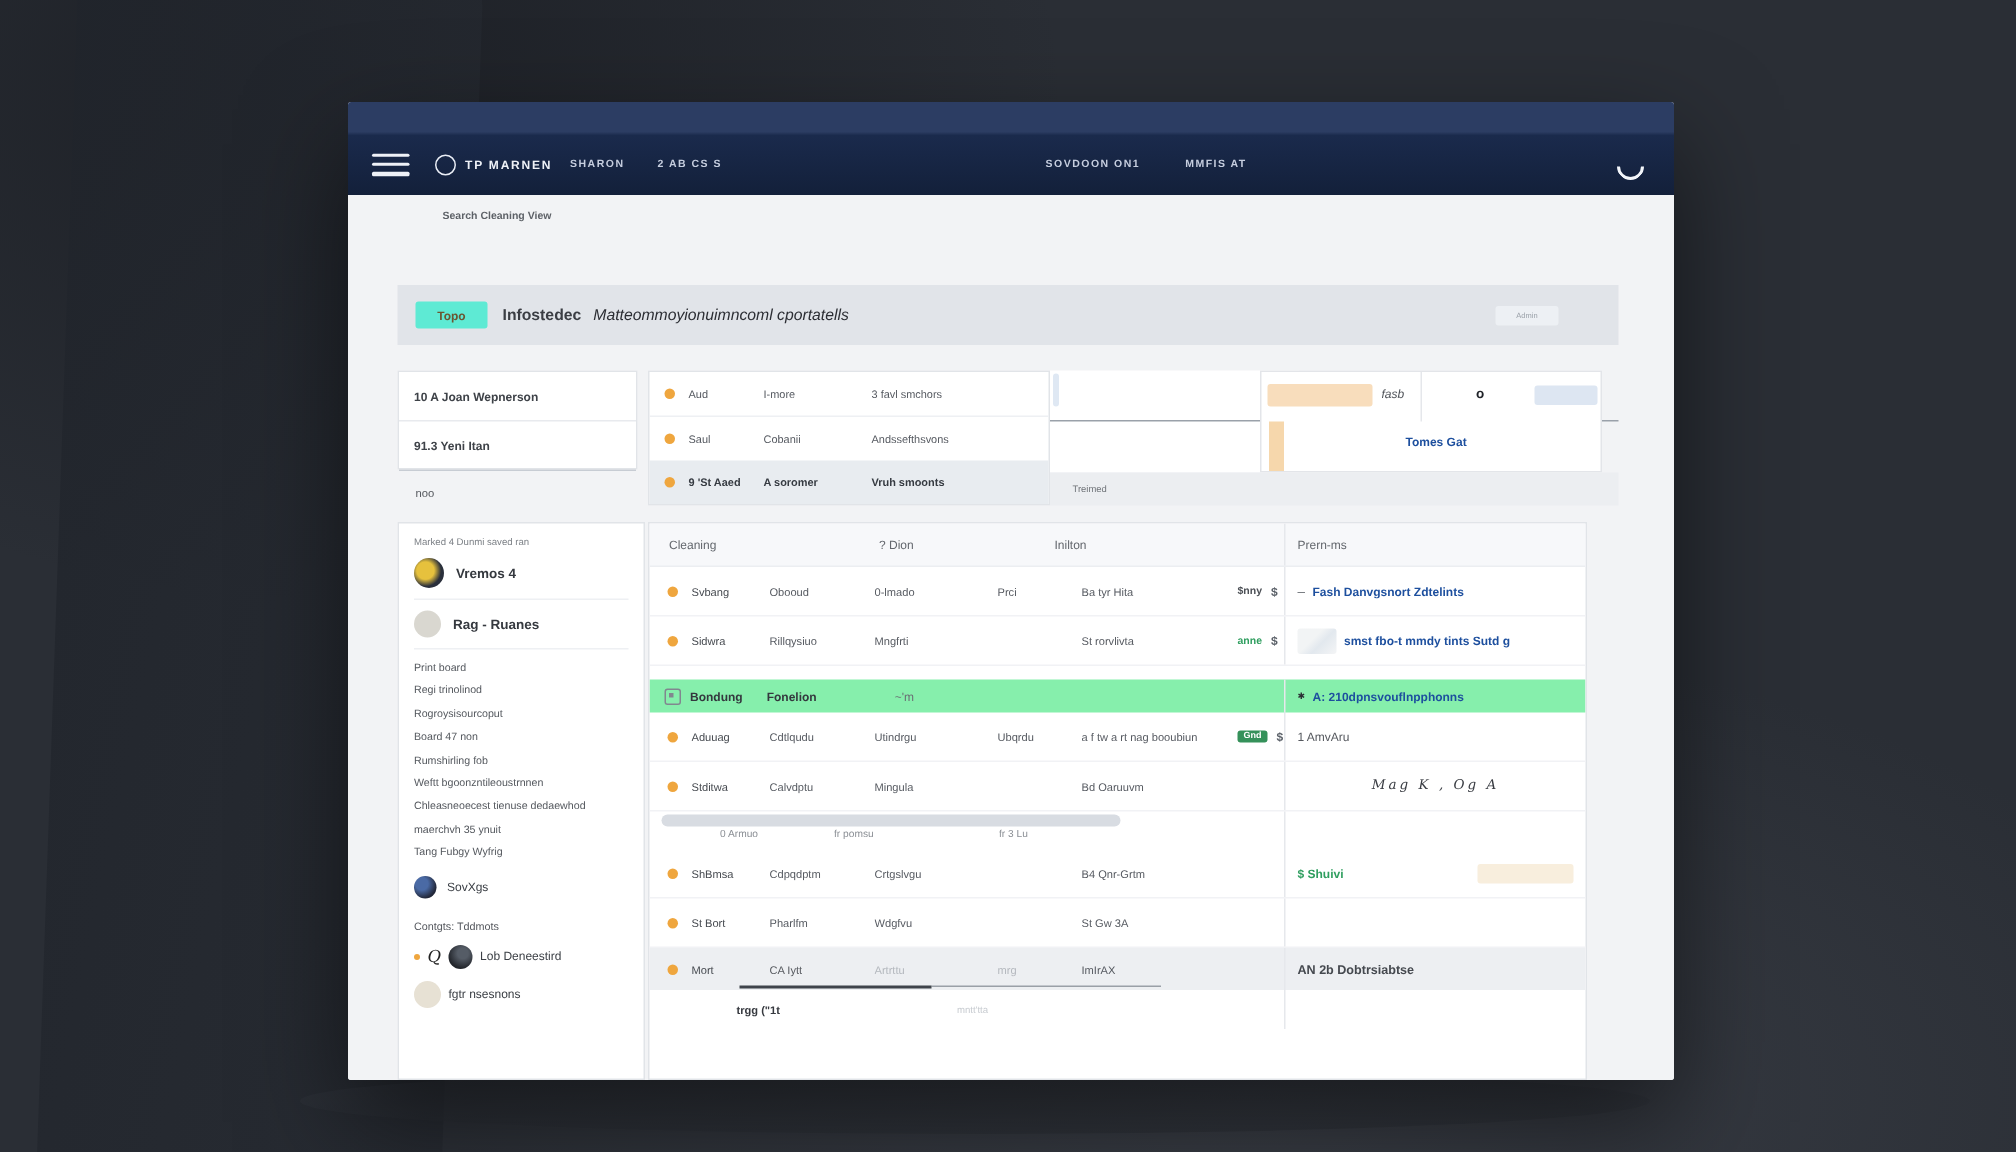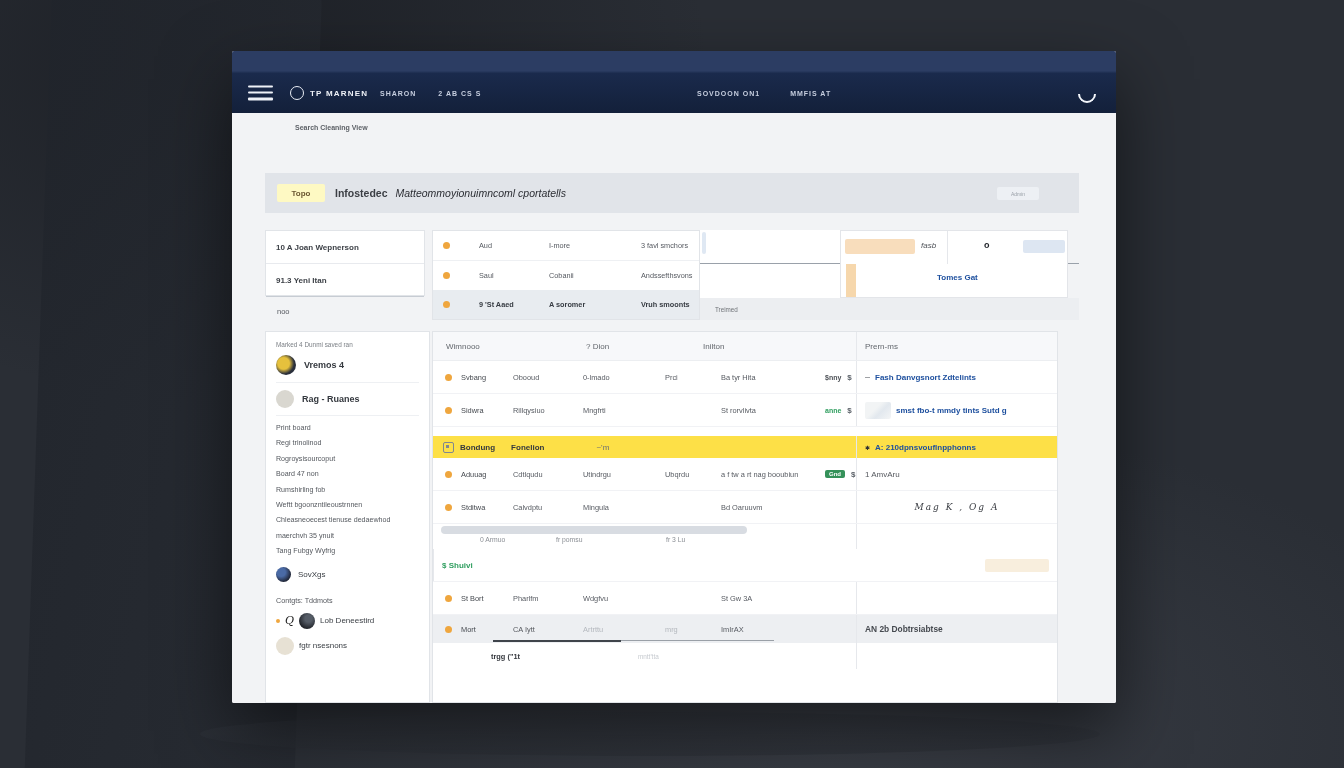"TP MARNEN" .screen { top: 51px -> 68px }
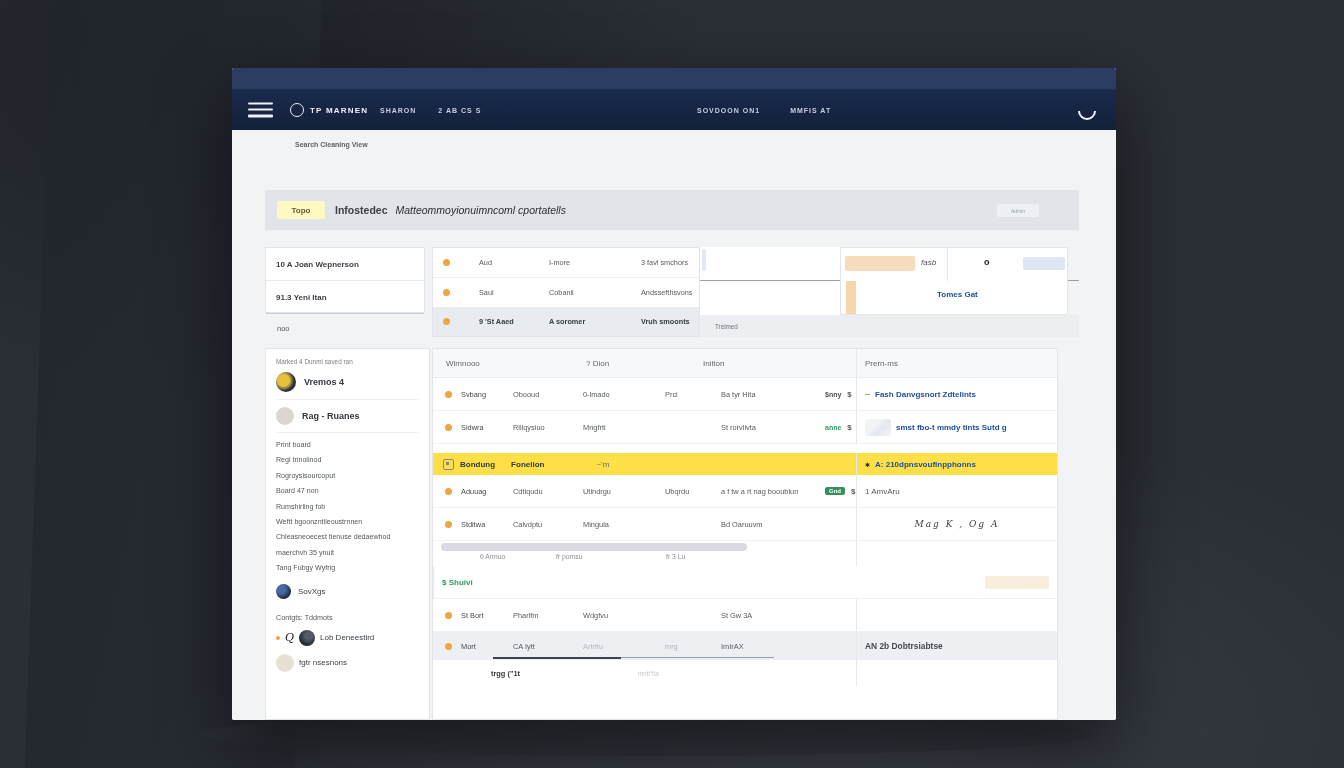"Topo" .banner-badge { background: #fef9c3 -> #5eead4 }
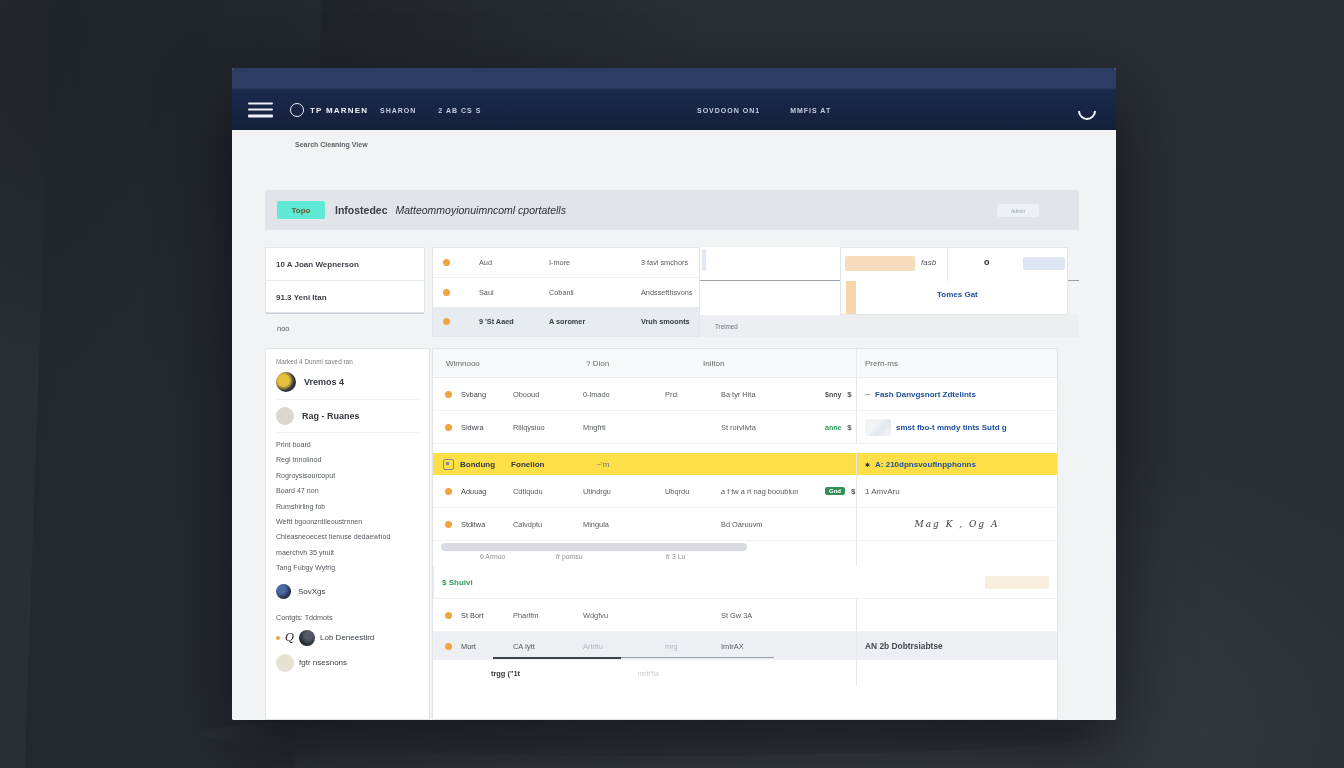"Aud" .mini-row { gap: 20px -> none }
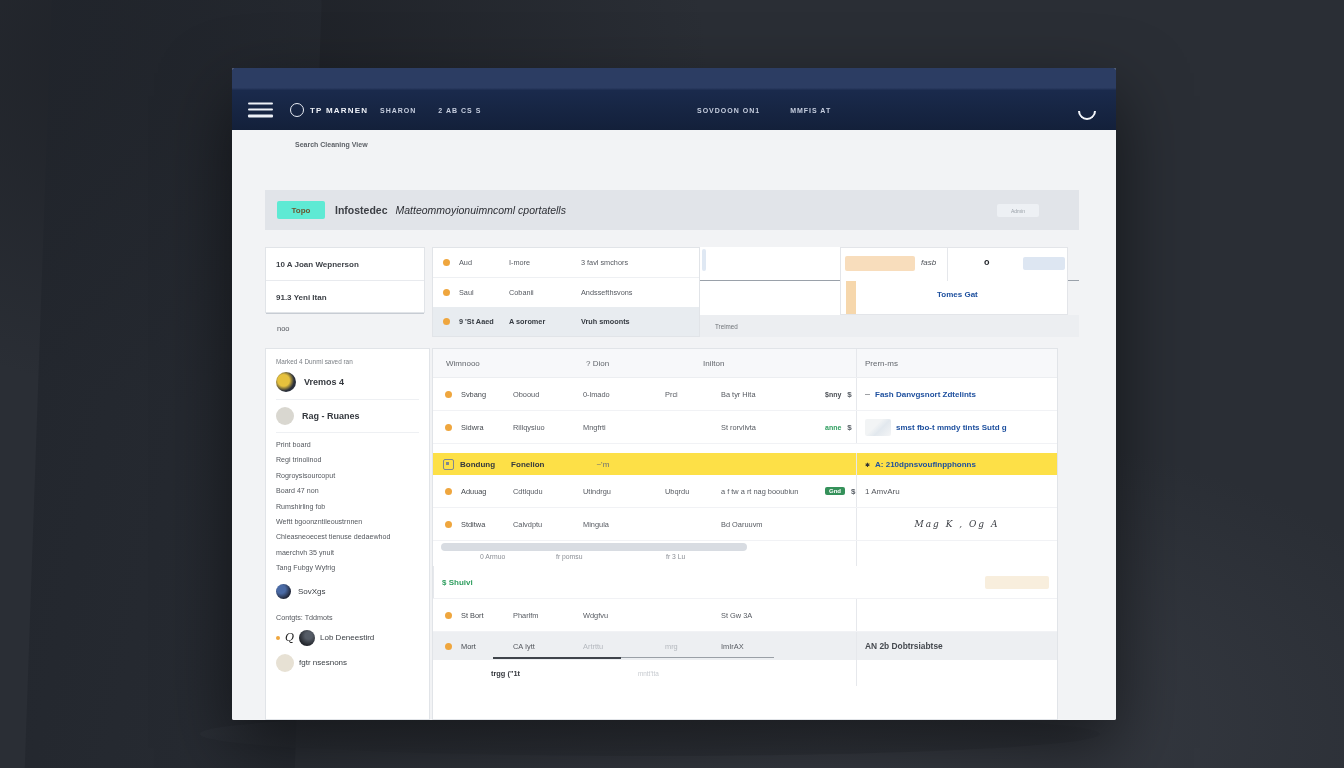"Wimnooo" span.hcell { text: Wimnooo -> Cleaning }
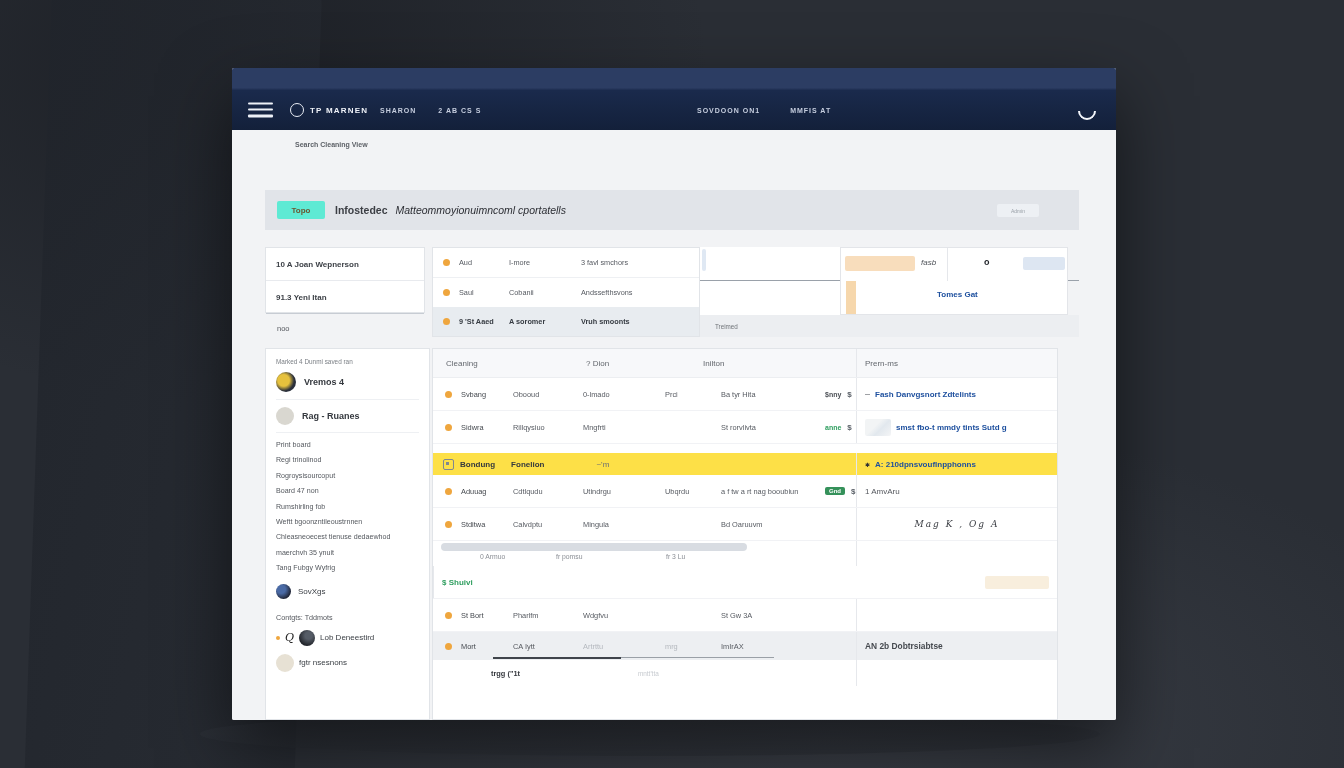"Bondung" .row-section { background: #fde047 -> #86efac }
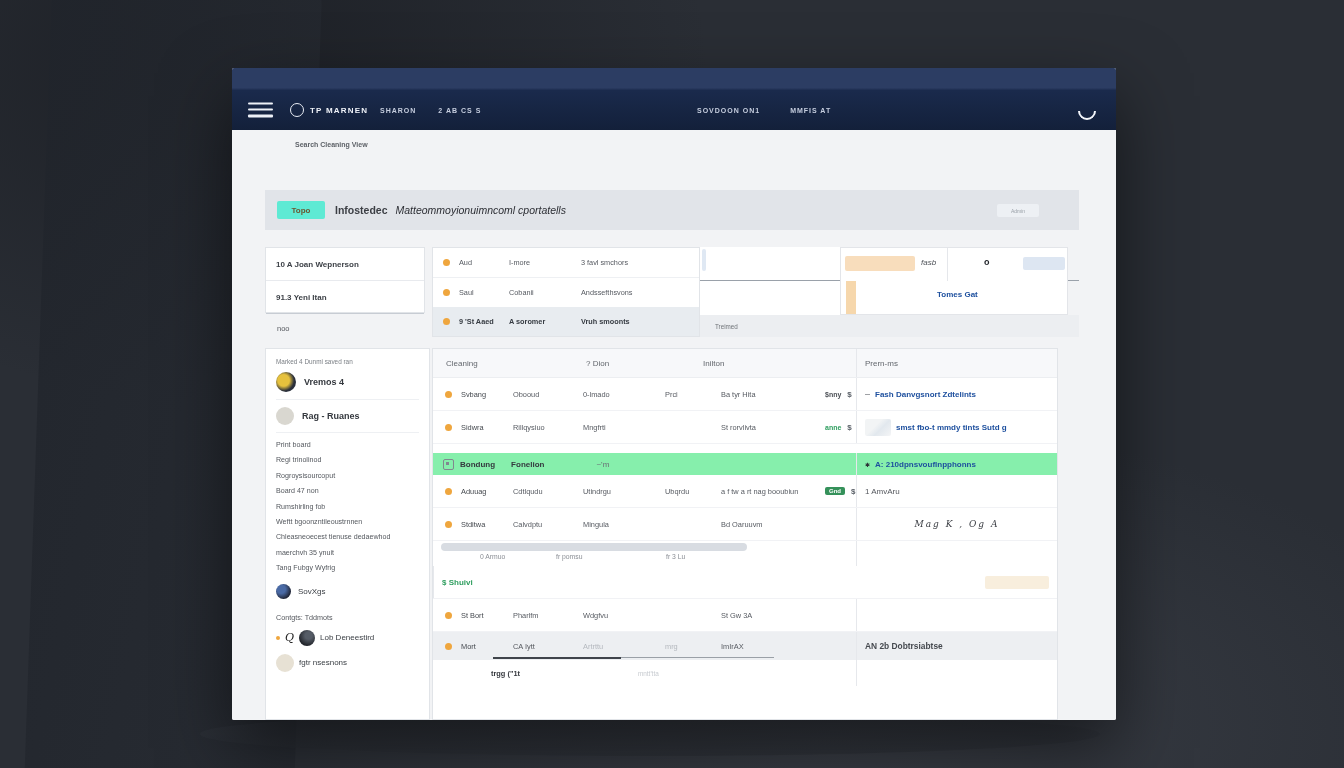"ShBmsa" div.t-left { html: none -> <div> <span></span> <span>ShBmsa</span> <span>Cdpqdptm</span> <span>Crtgslvgu</span> <span></span> <span>B4 Qnr-Grtm</span> </div> }
